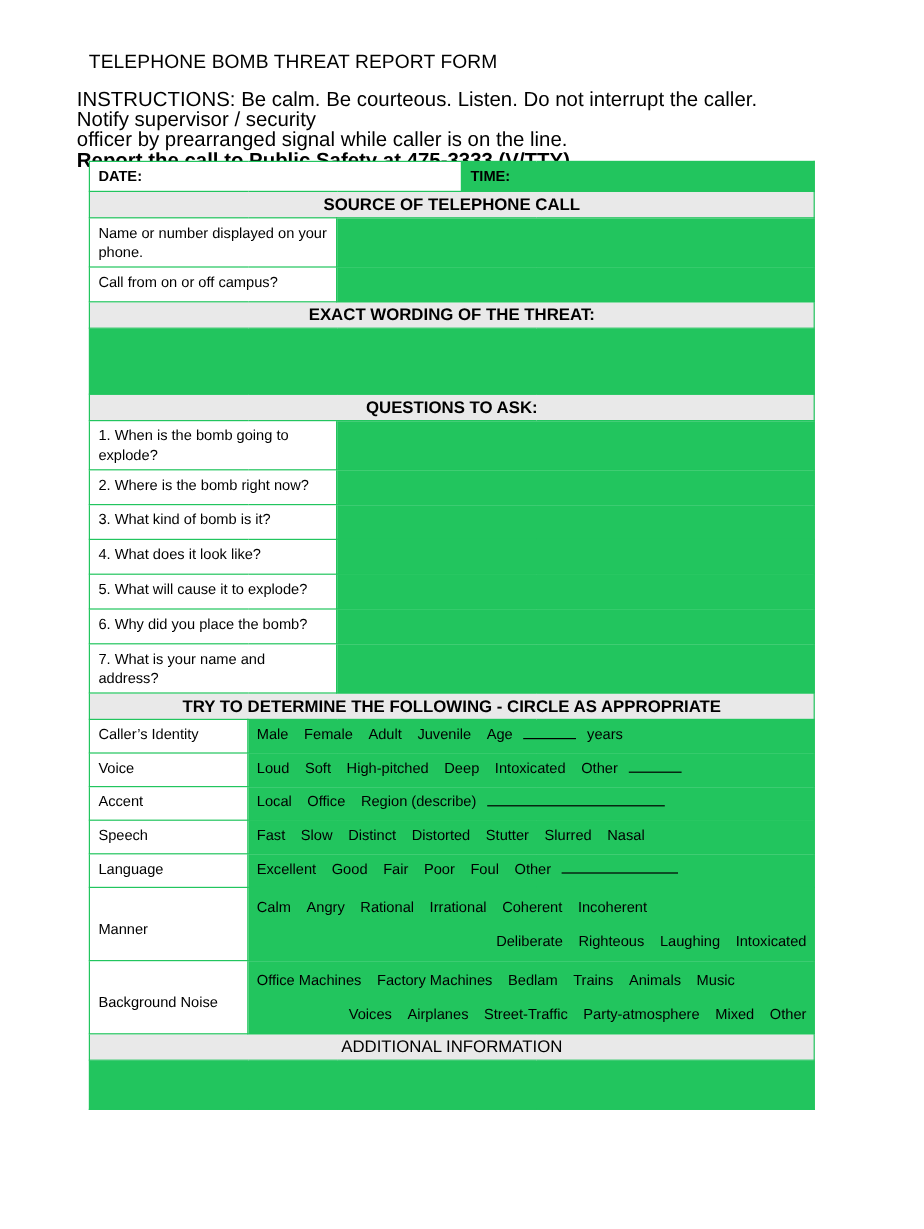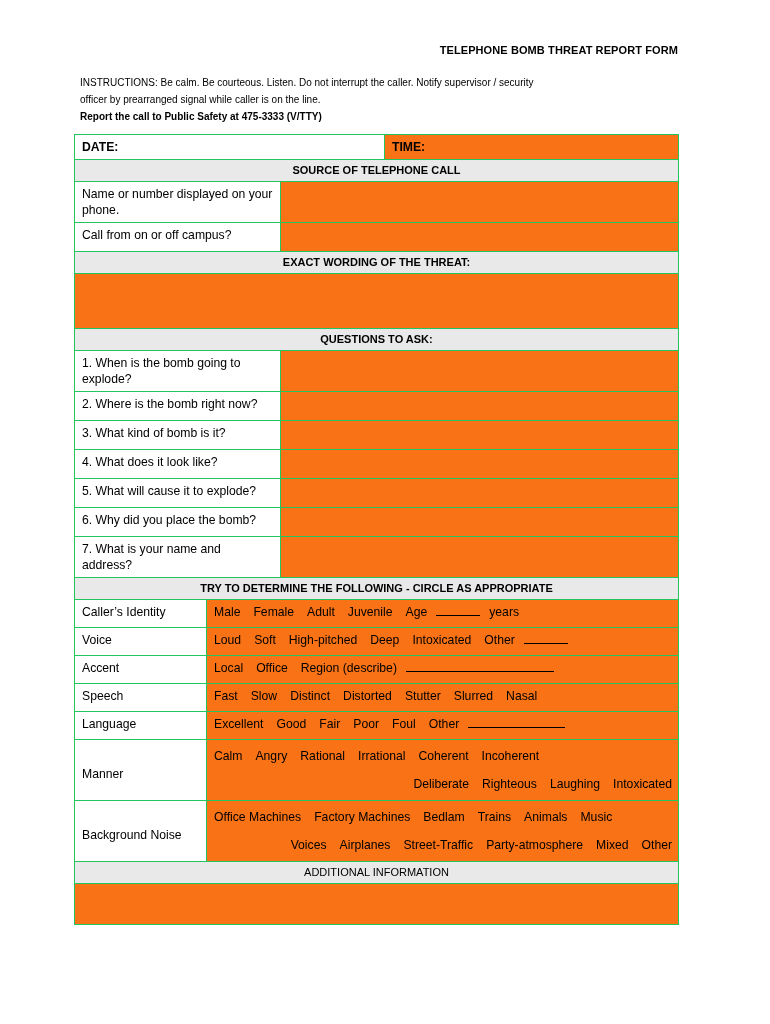"TELEPHONE BOMB THREAT REPORT FORM" .form-title { font-size: 11px -> 16px; font-weight: bold -> normal; text-align: right -> left }
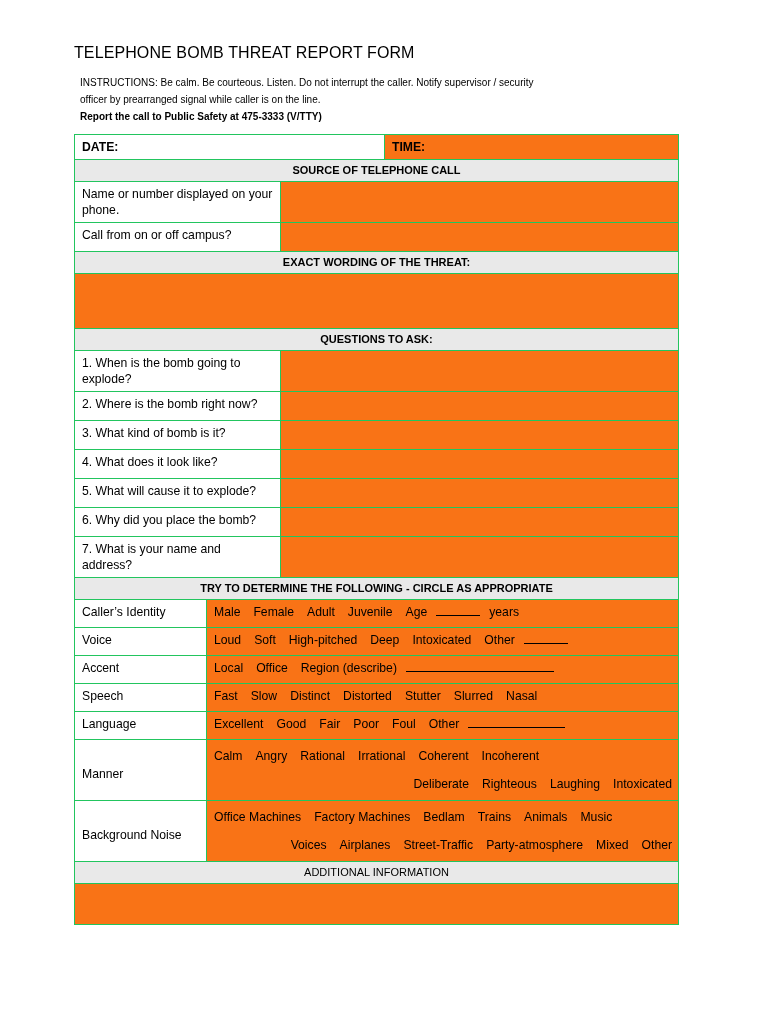"INSTRUCTIONS: Be calm. Be courteous." .instructions { font-size: 10px -> 17px; left: 80px -> 64px }
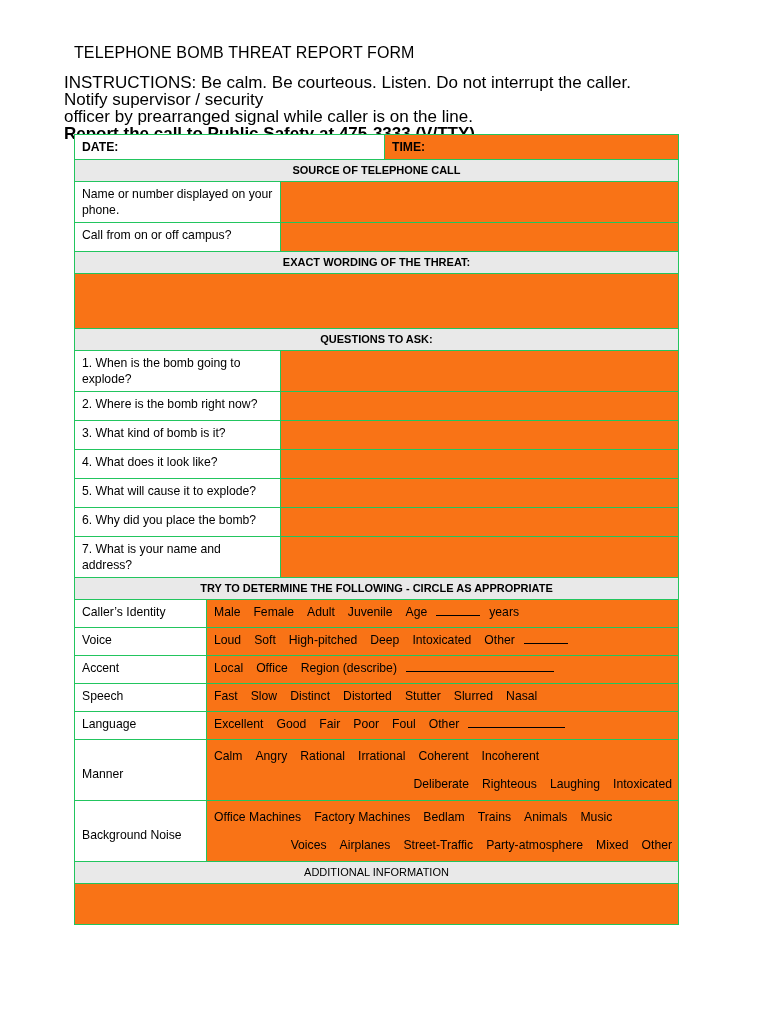"TIME:" .answer-cell { background: #f97316 -> #22c55e }
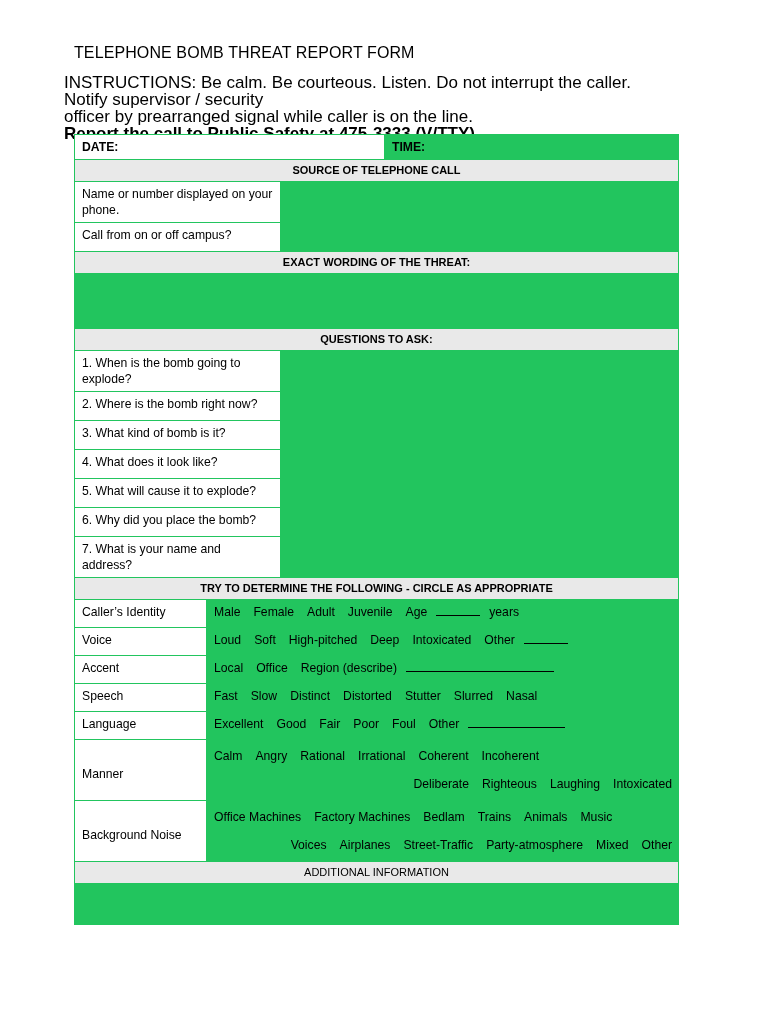"SOURCE OF TELEPHONE CALL" .band { font-size: 11px -> 14px }
